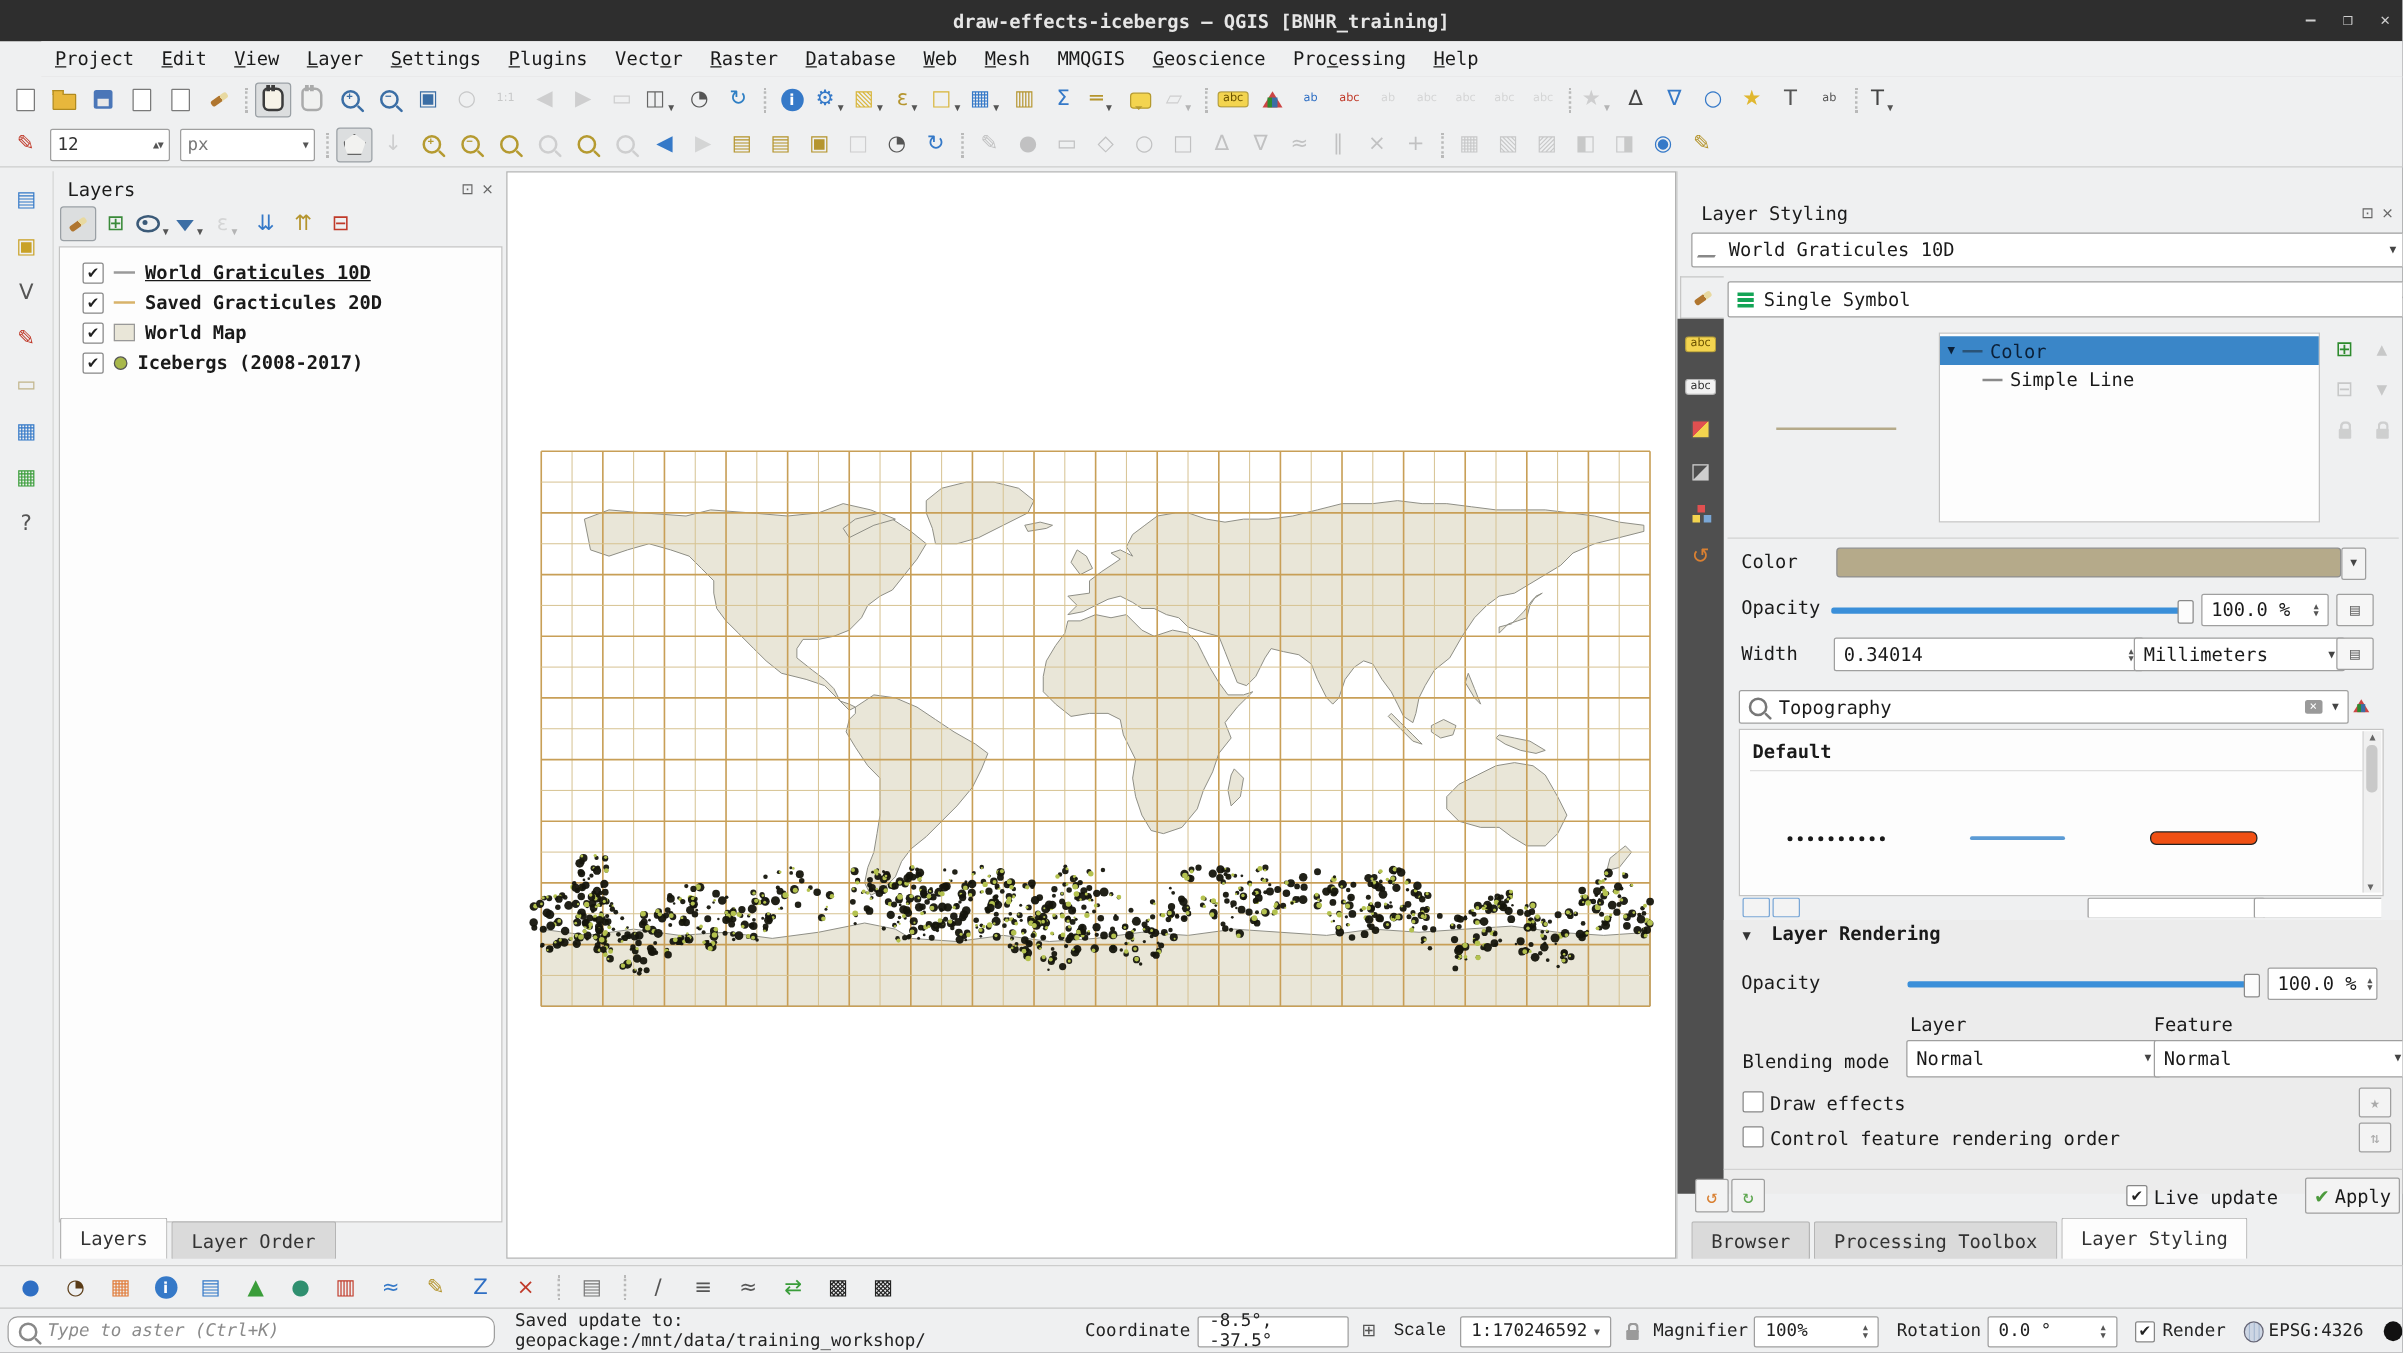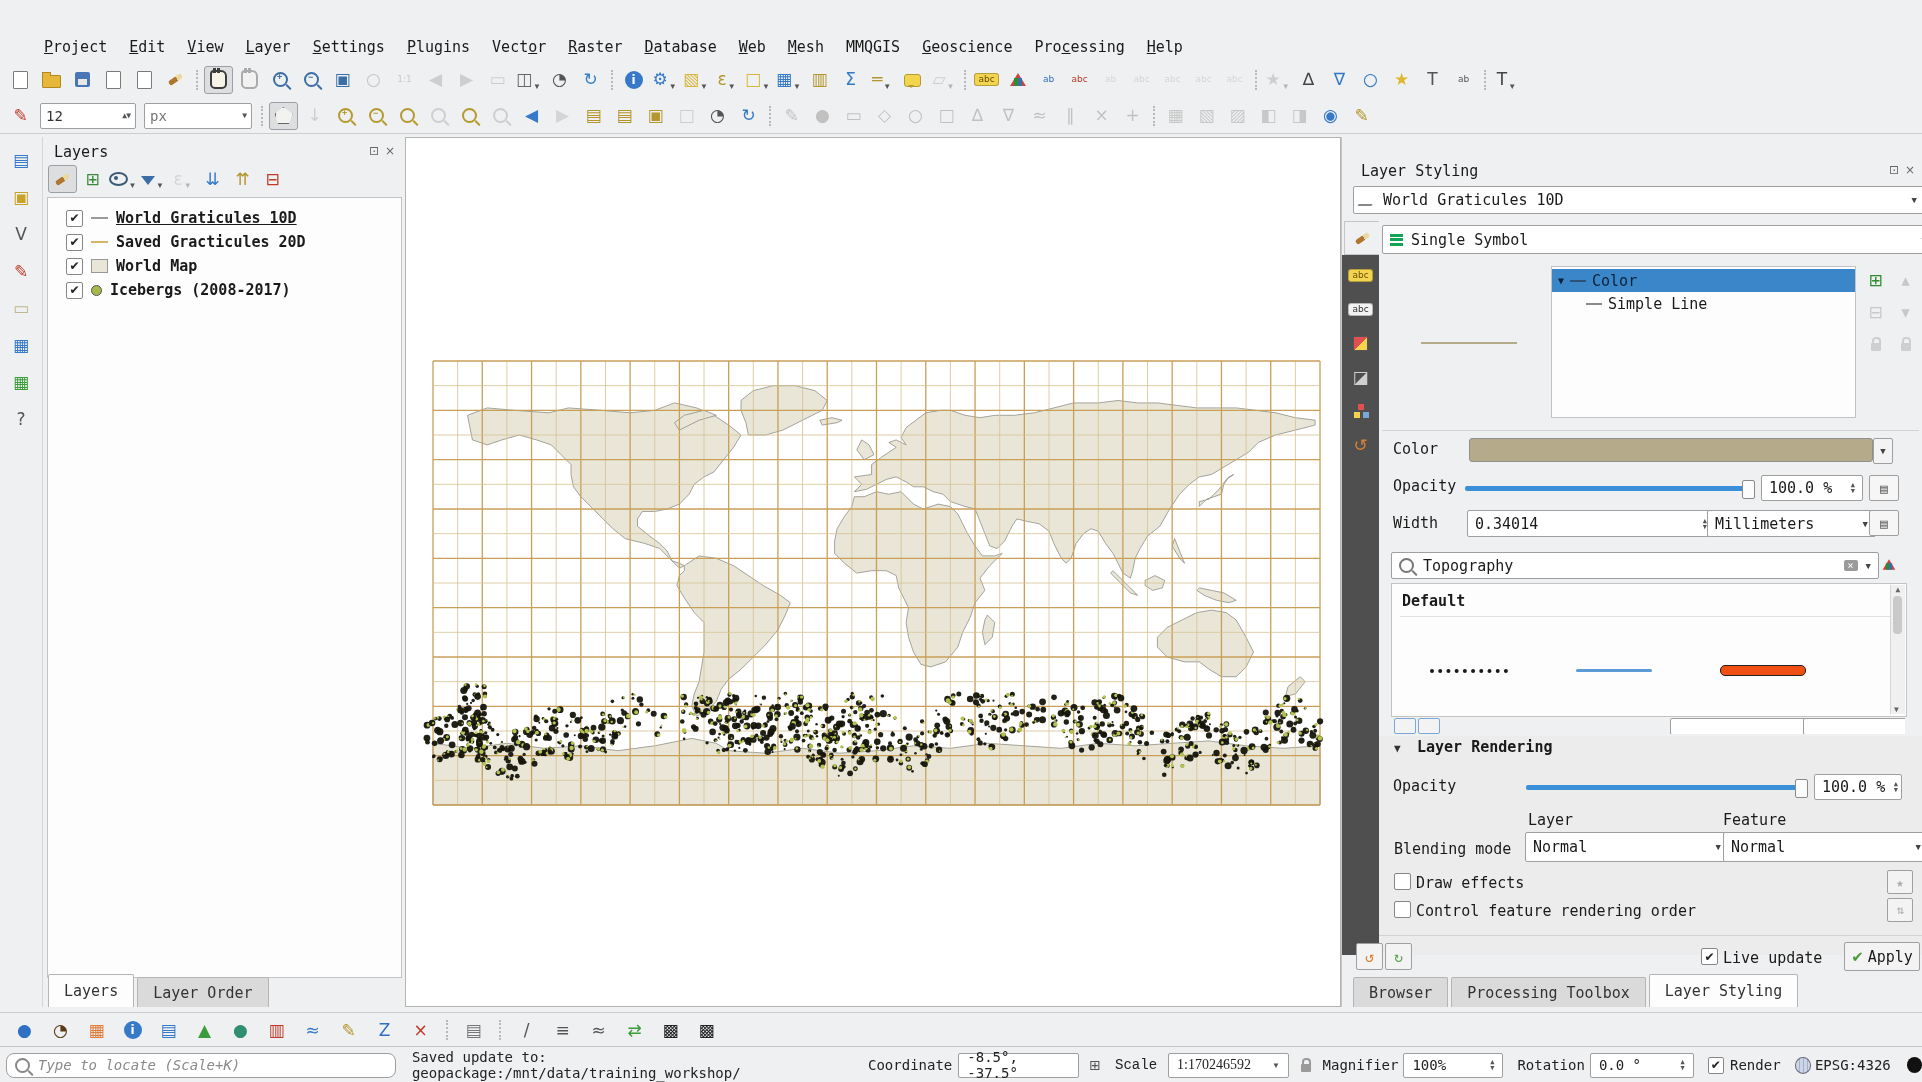"draw-effects-icebergs — QGIS" div.abs { html: none -> <div> <span>draw-effects-icebergs — QGIS [BNHR_training]</span> <span> <span>—</span> <span>❒</span> <span>✕</span> </span> </div> }
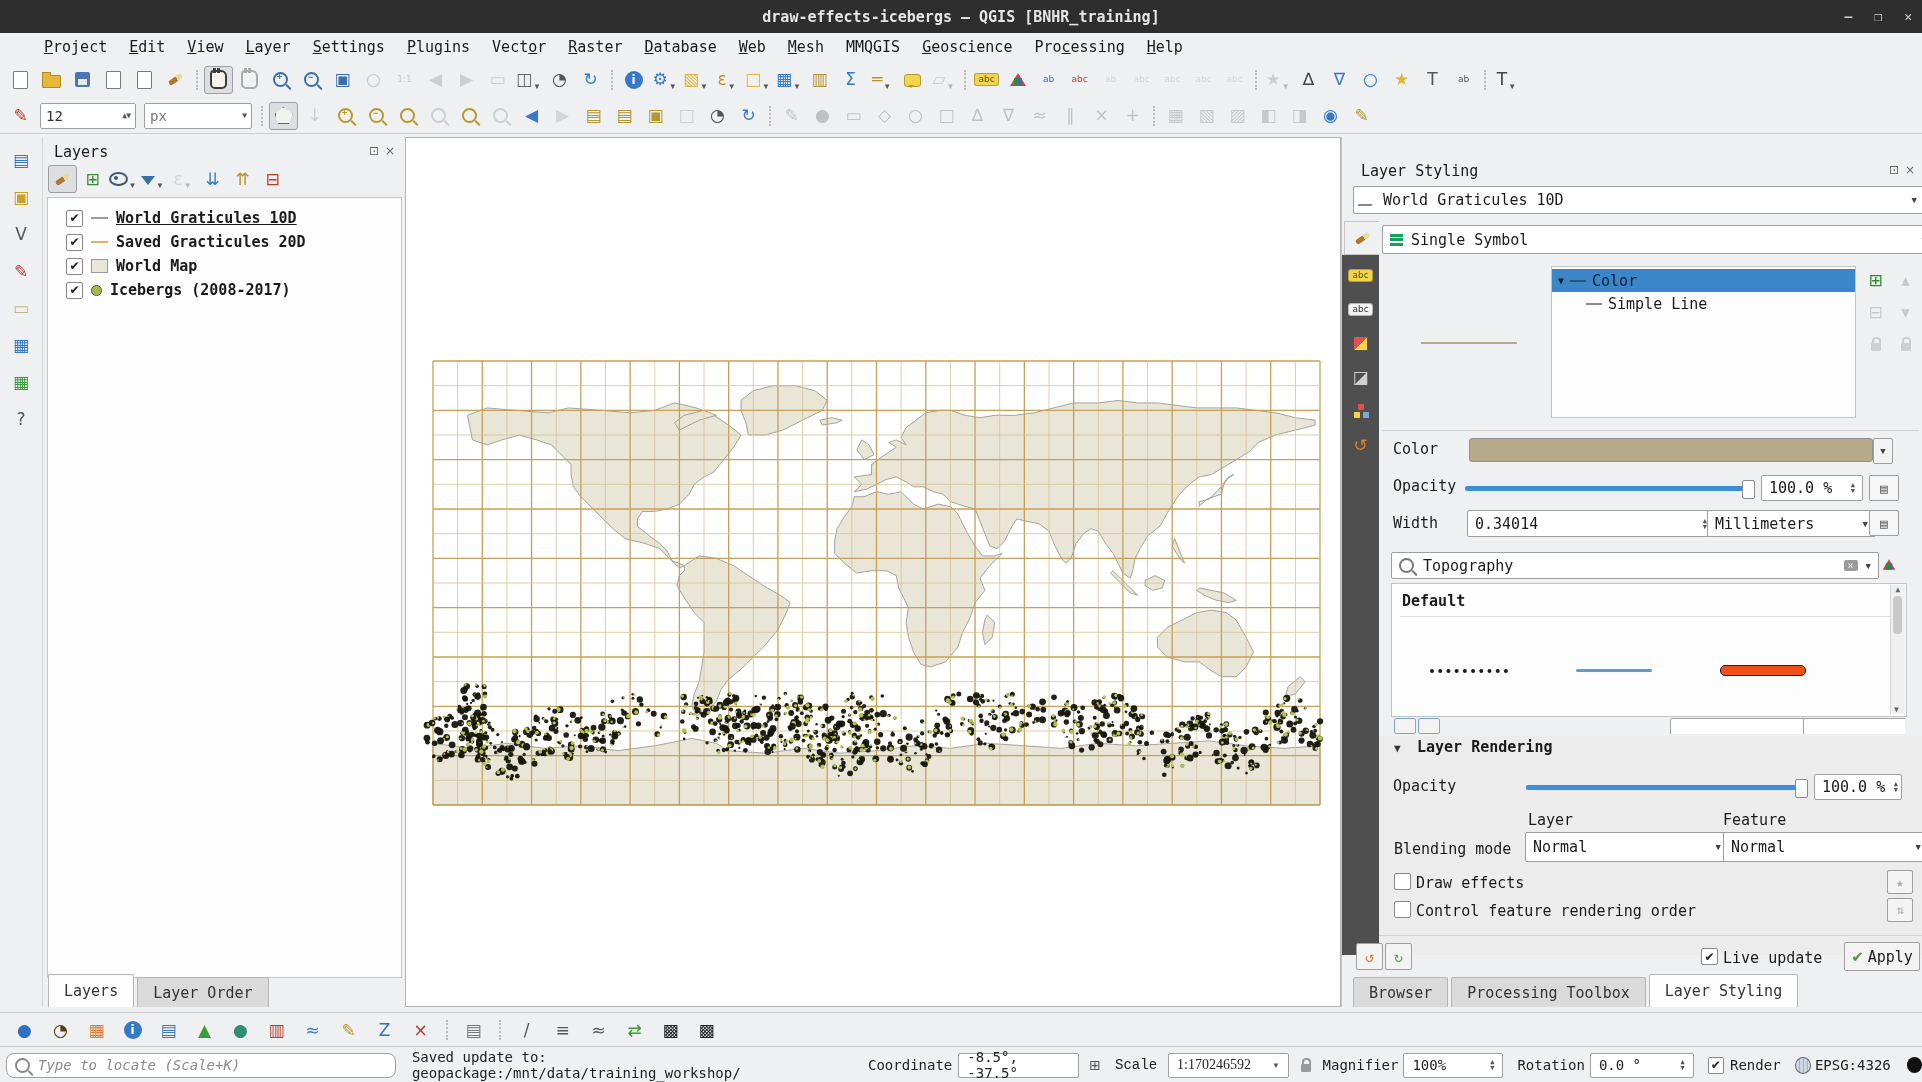"Type to locate (Scale+K)" span { text: locate (Scale+K -> aster (Ctrl+K }
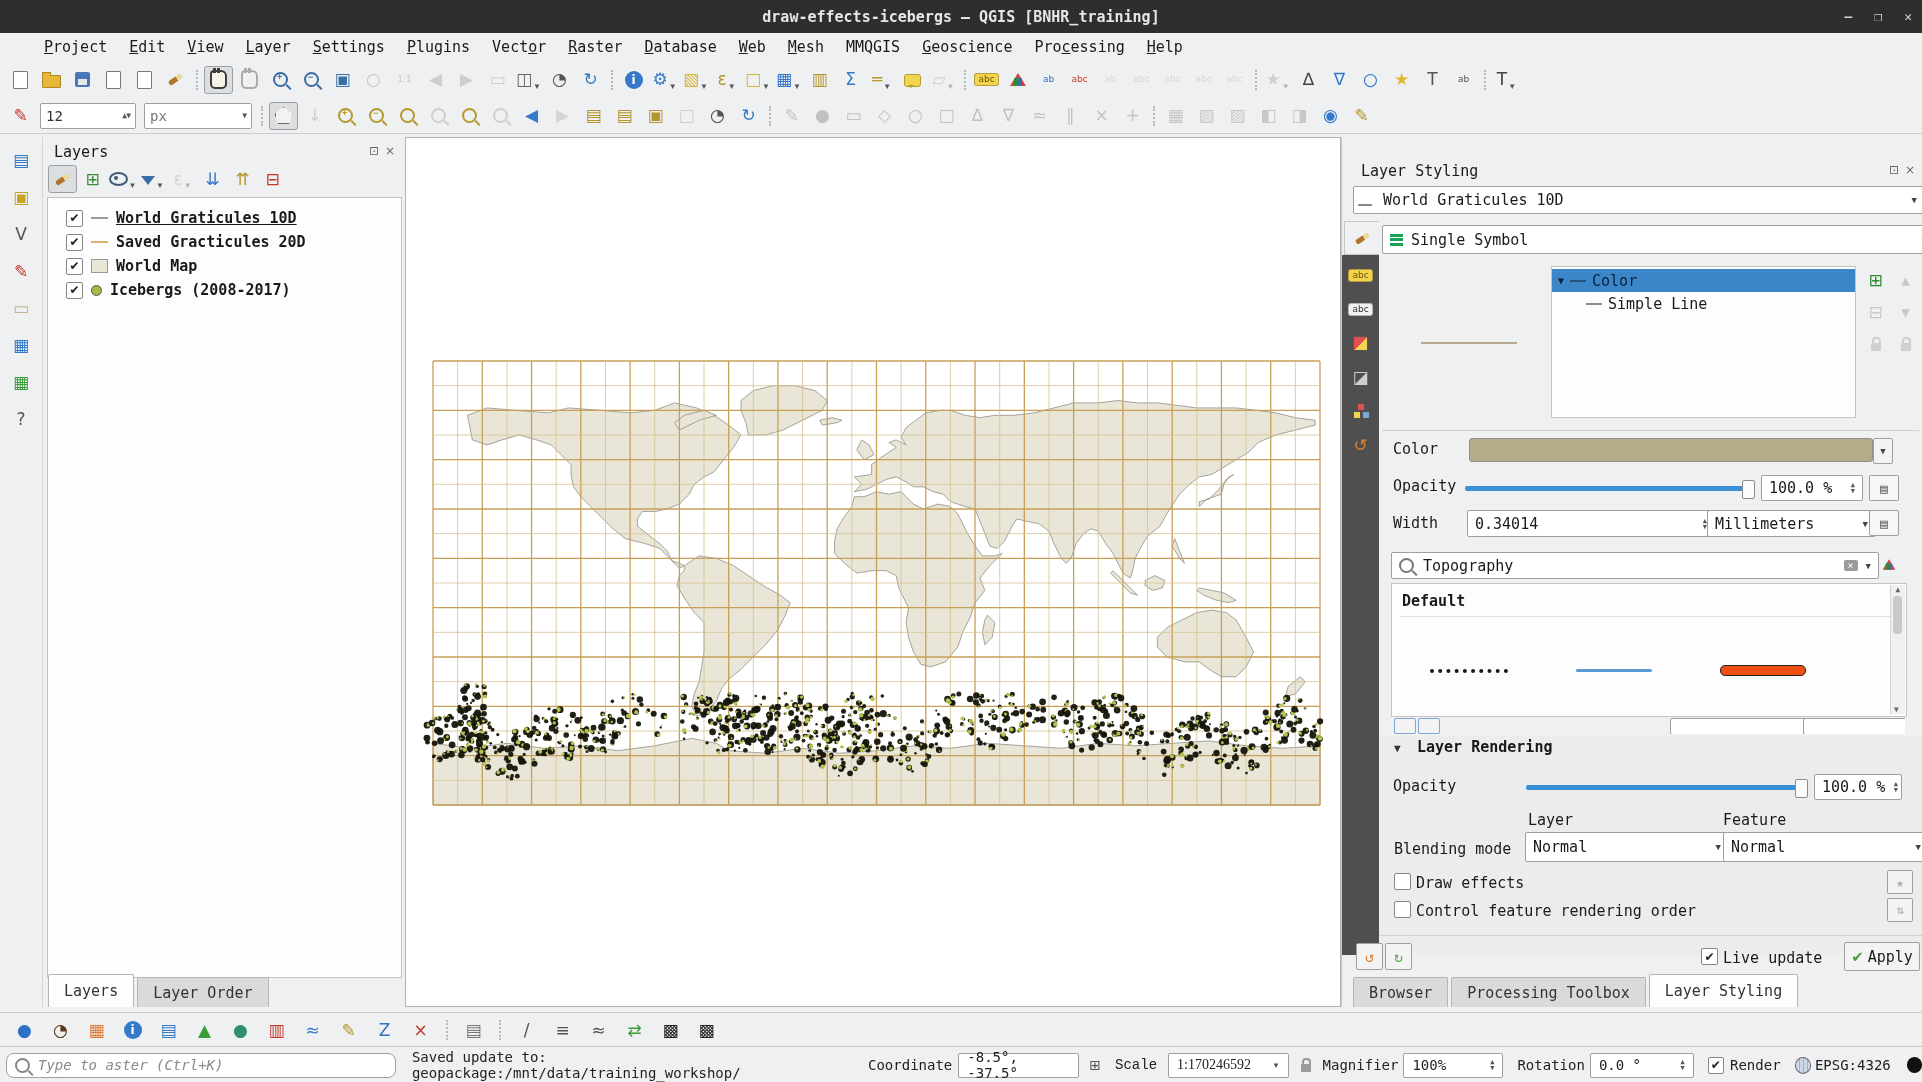"1:170246592" span.st-field { font-family: Liberation Serif, serif -> none }
